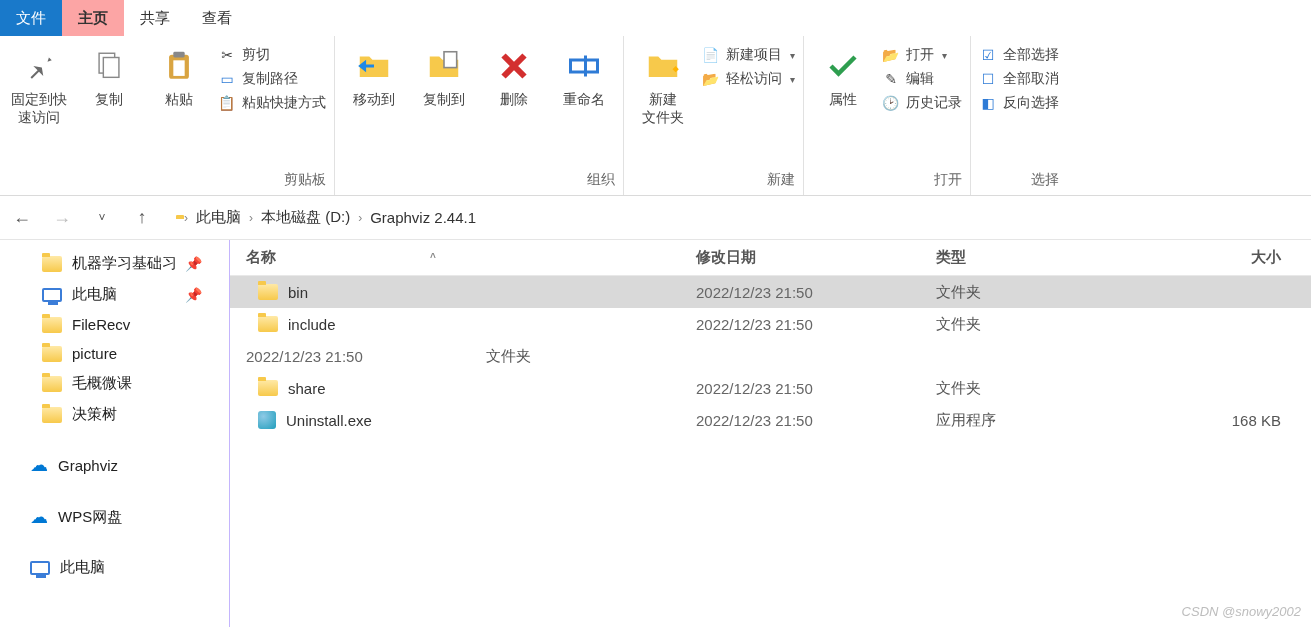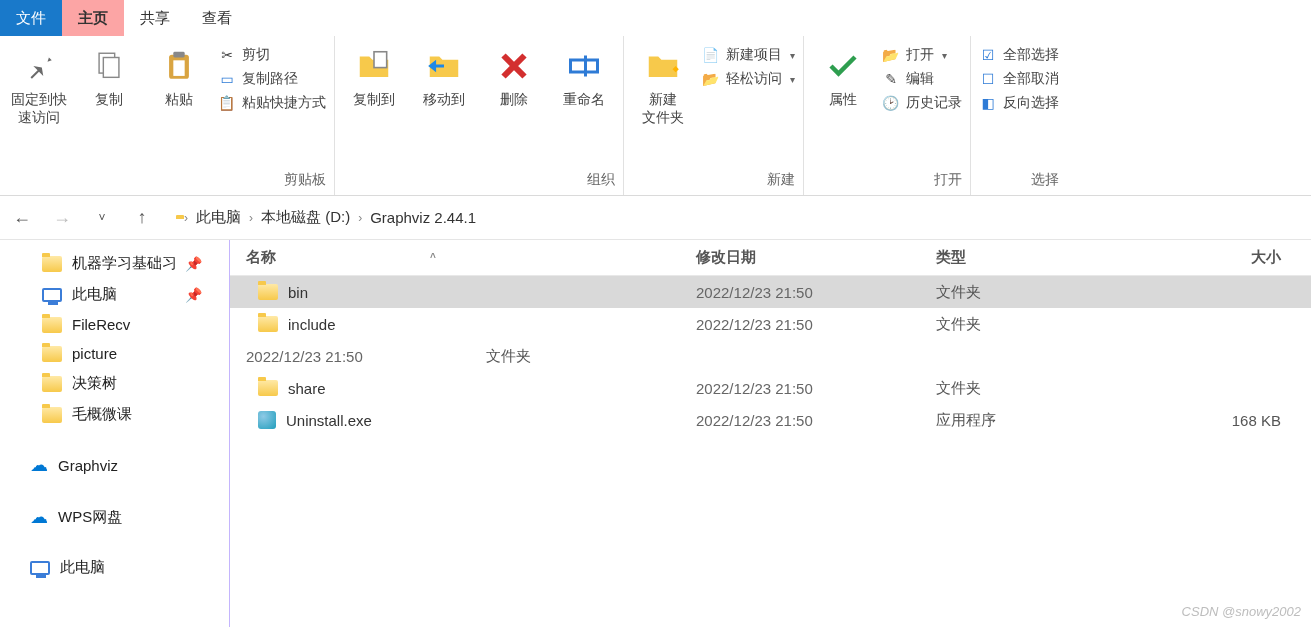"复制到" div.big-btn { order: before "移动到" -> after "移动到" }
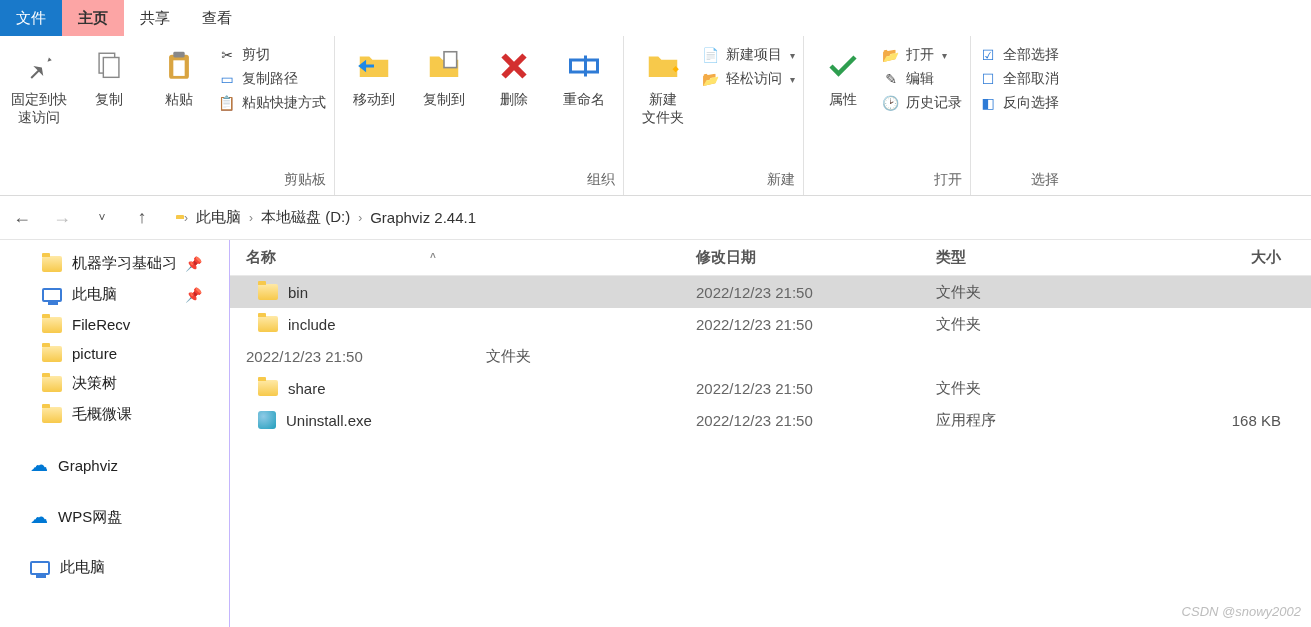"决策树" div.side-item { order: before "毛概微课" -> after "毛概微课" }
